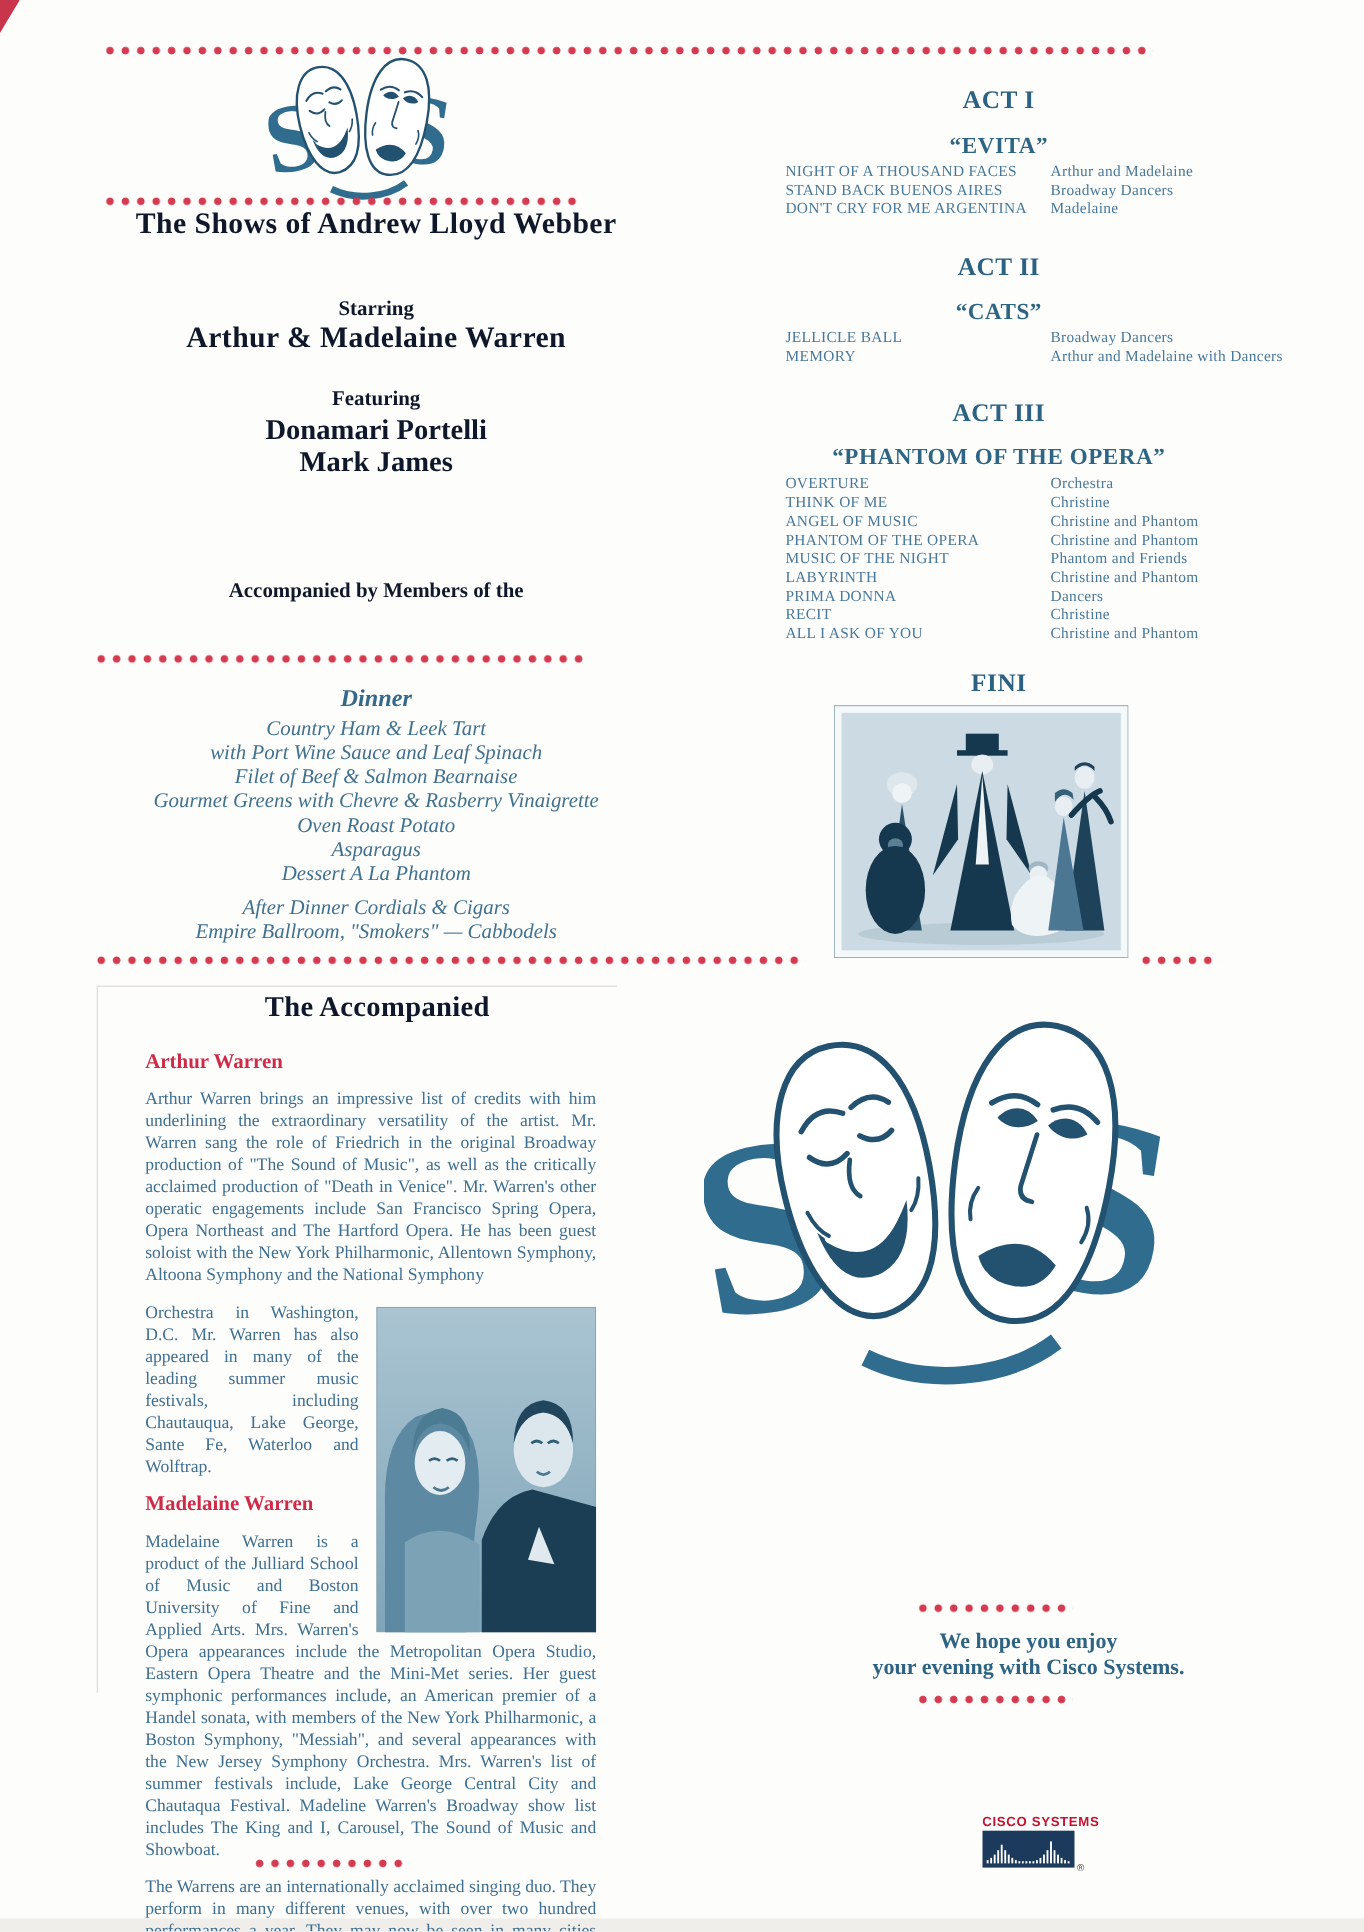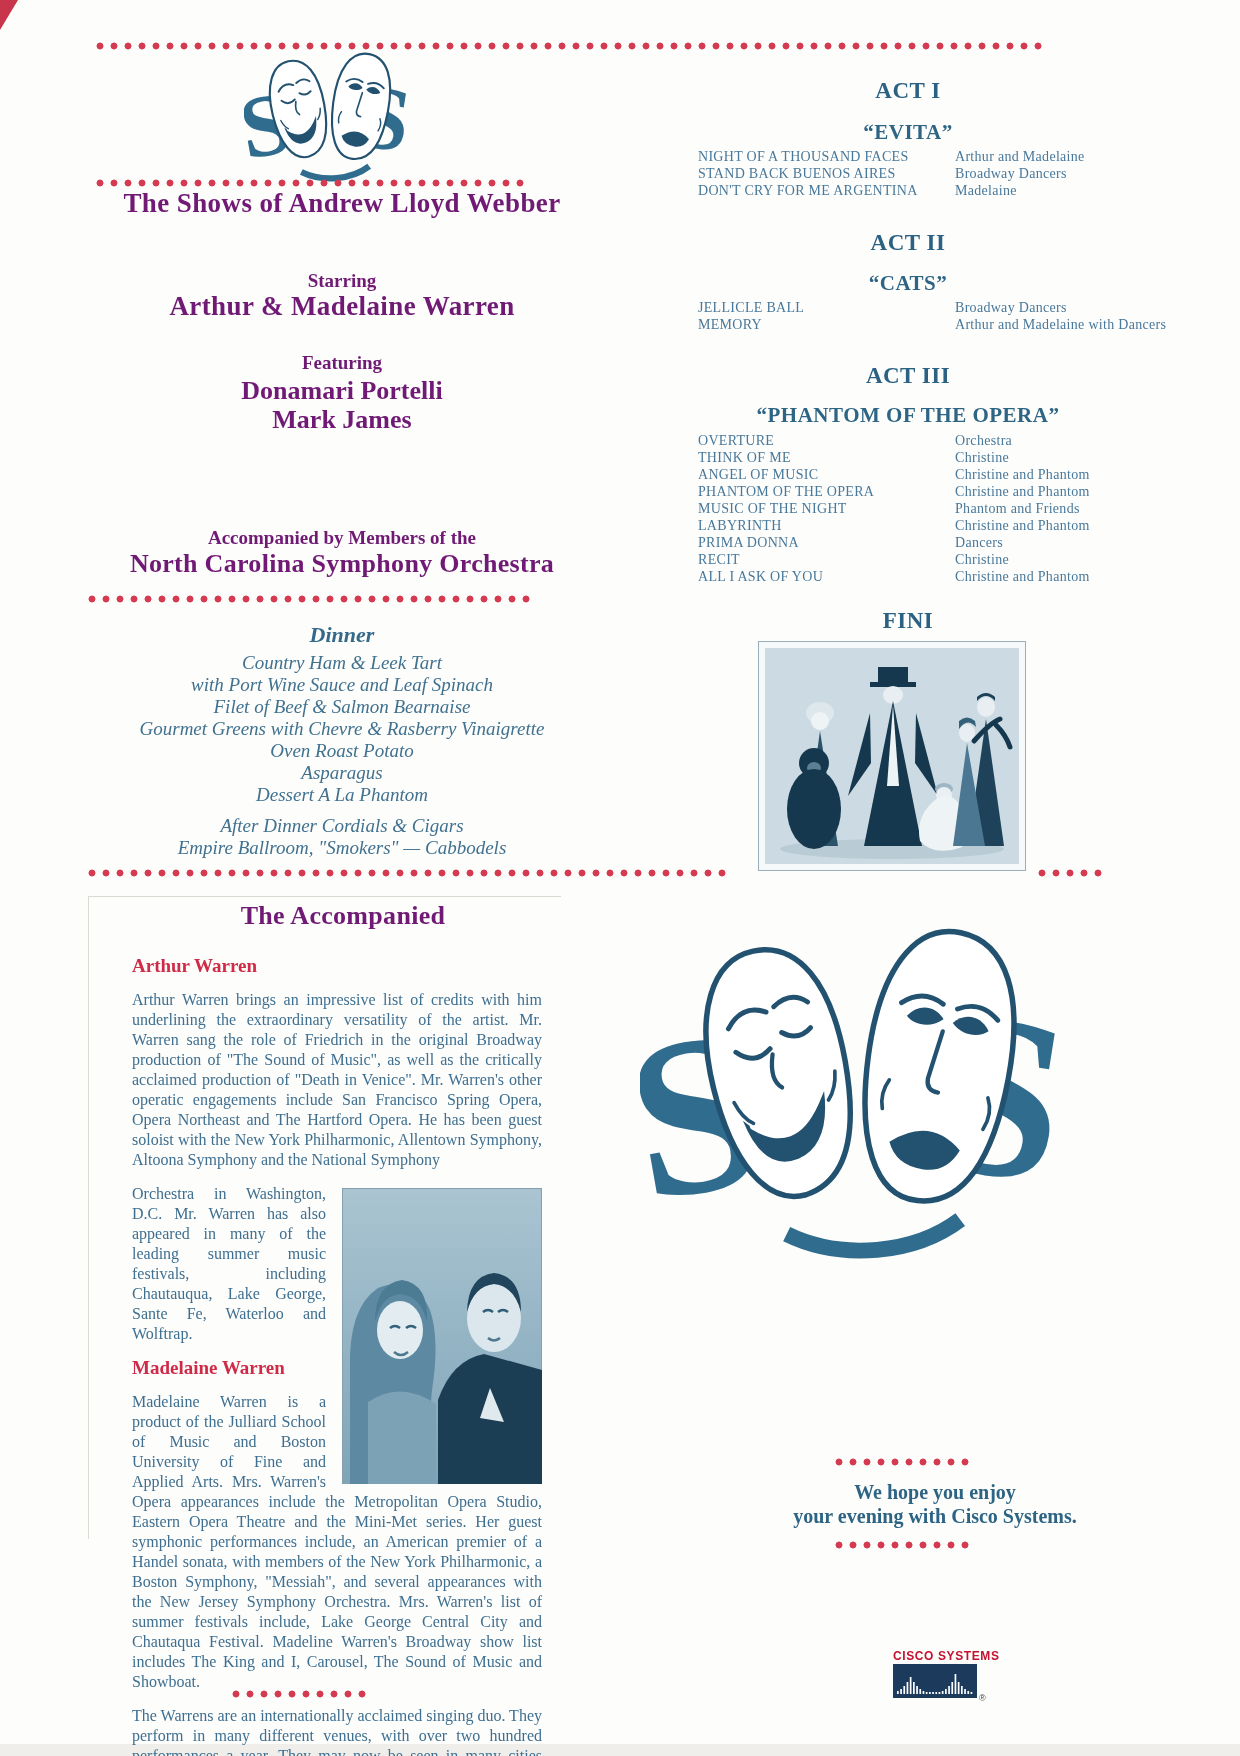"NIGHT OF A THOUSAND FACES" .song-row .s-title { left: 0 -> 16px }
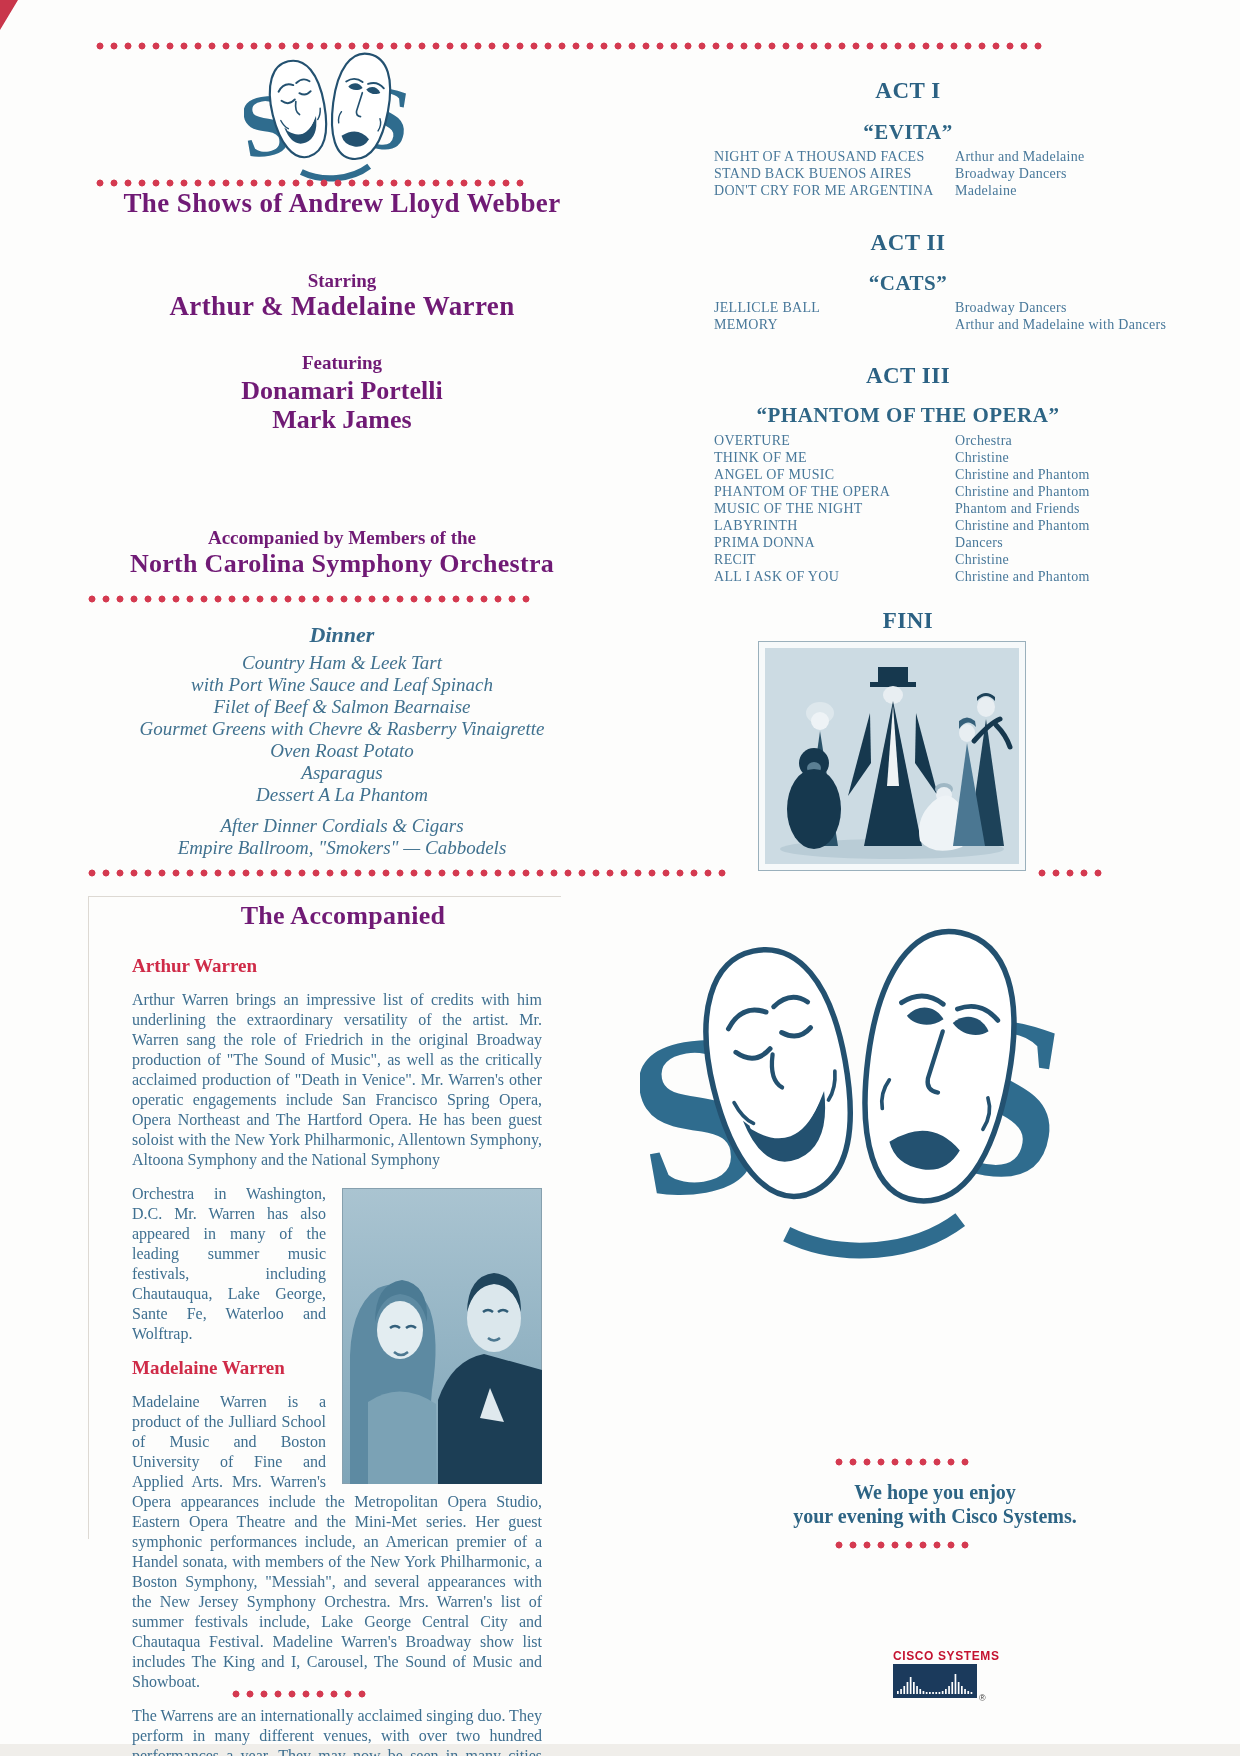"The Shows of Andrew Lloyd" .ink { color: #701a75 -> #0f172a }
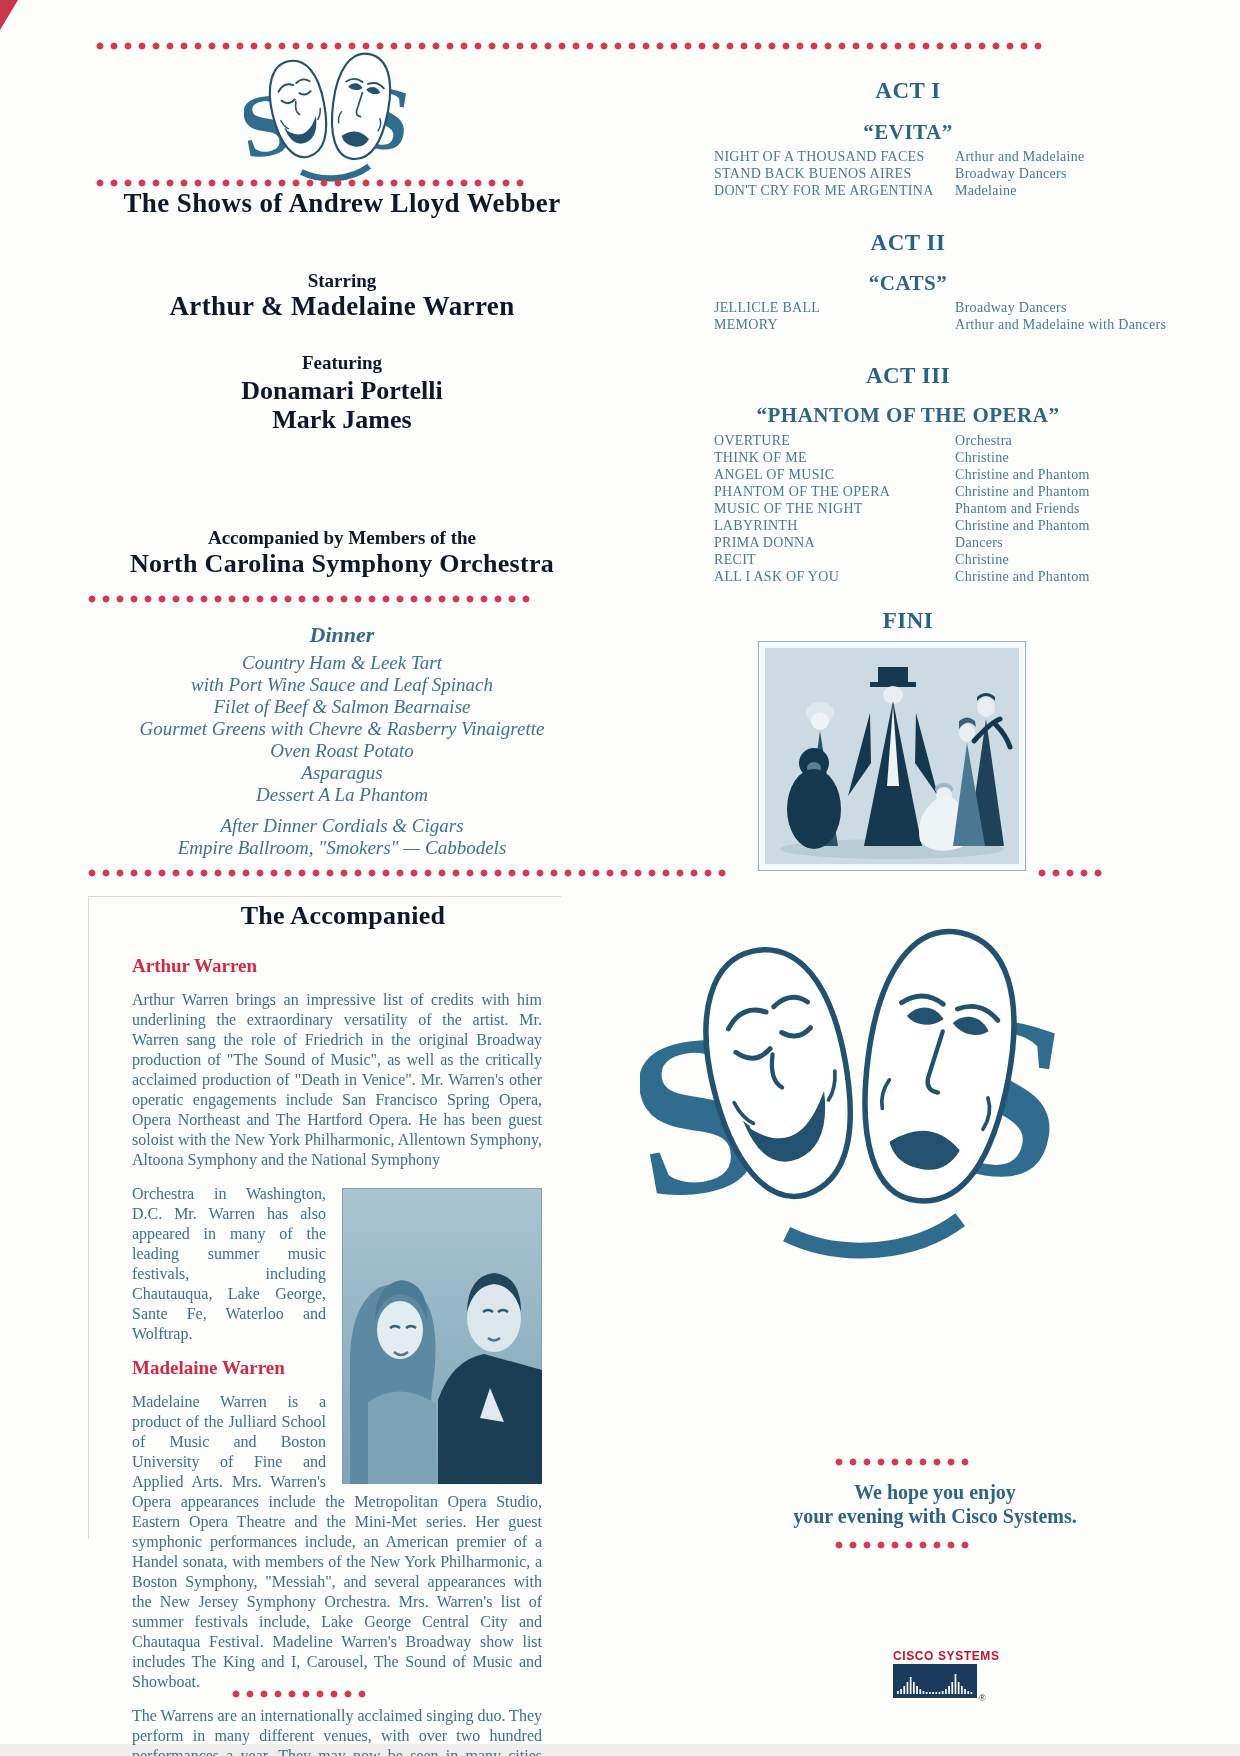"North Carolina Symphony Orchestra" div.cblock { html: <div>North Carolina Symphony Orchestra</div> -> none }
